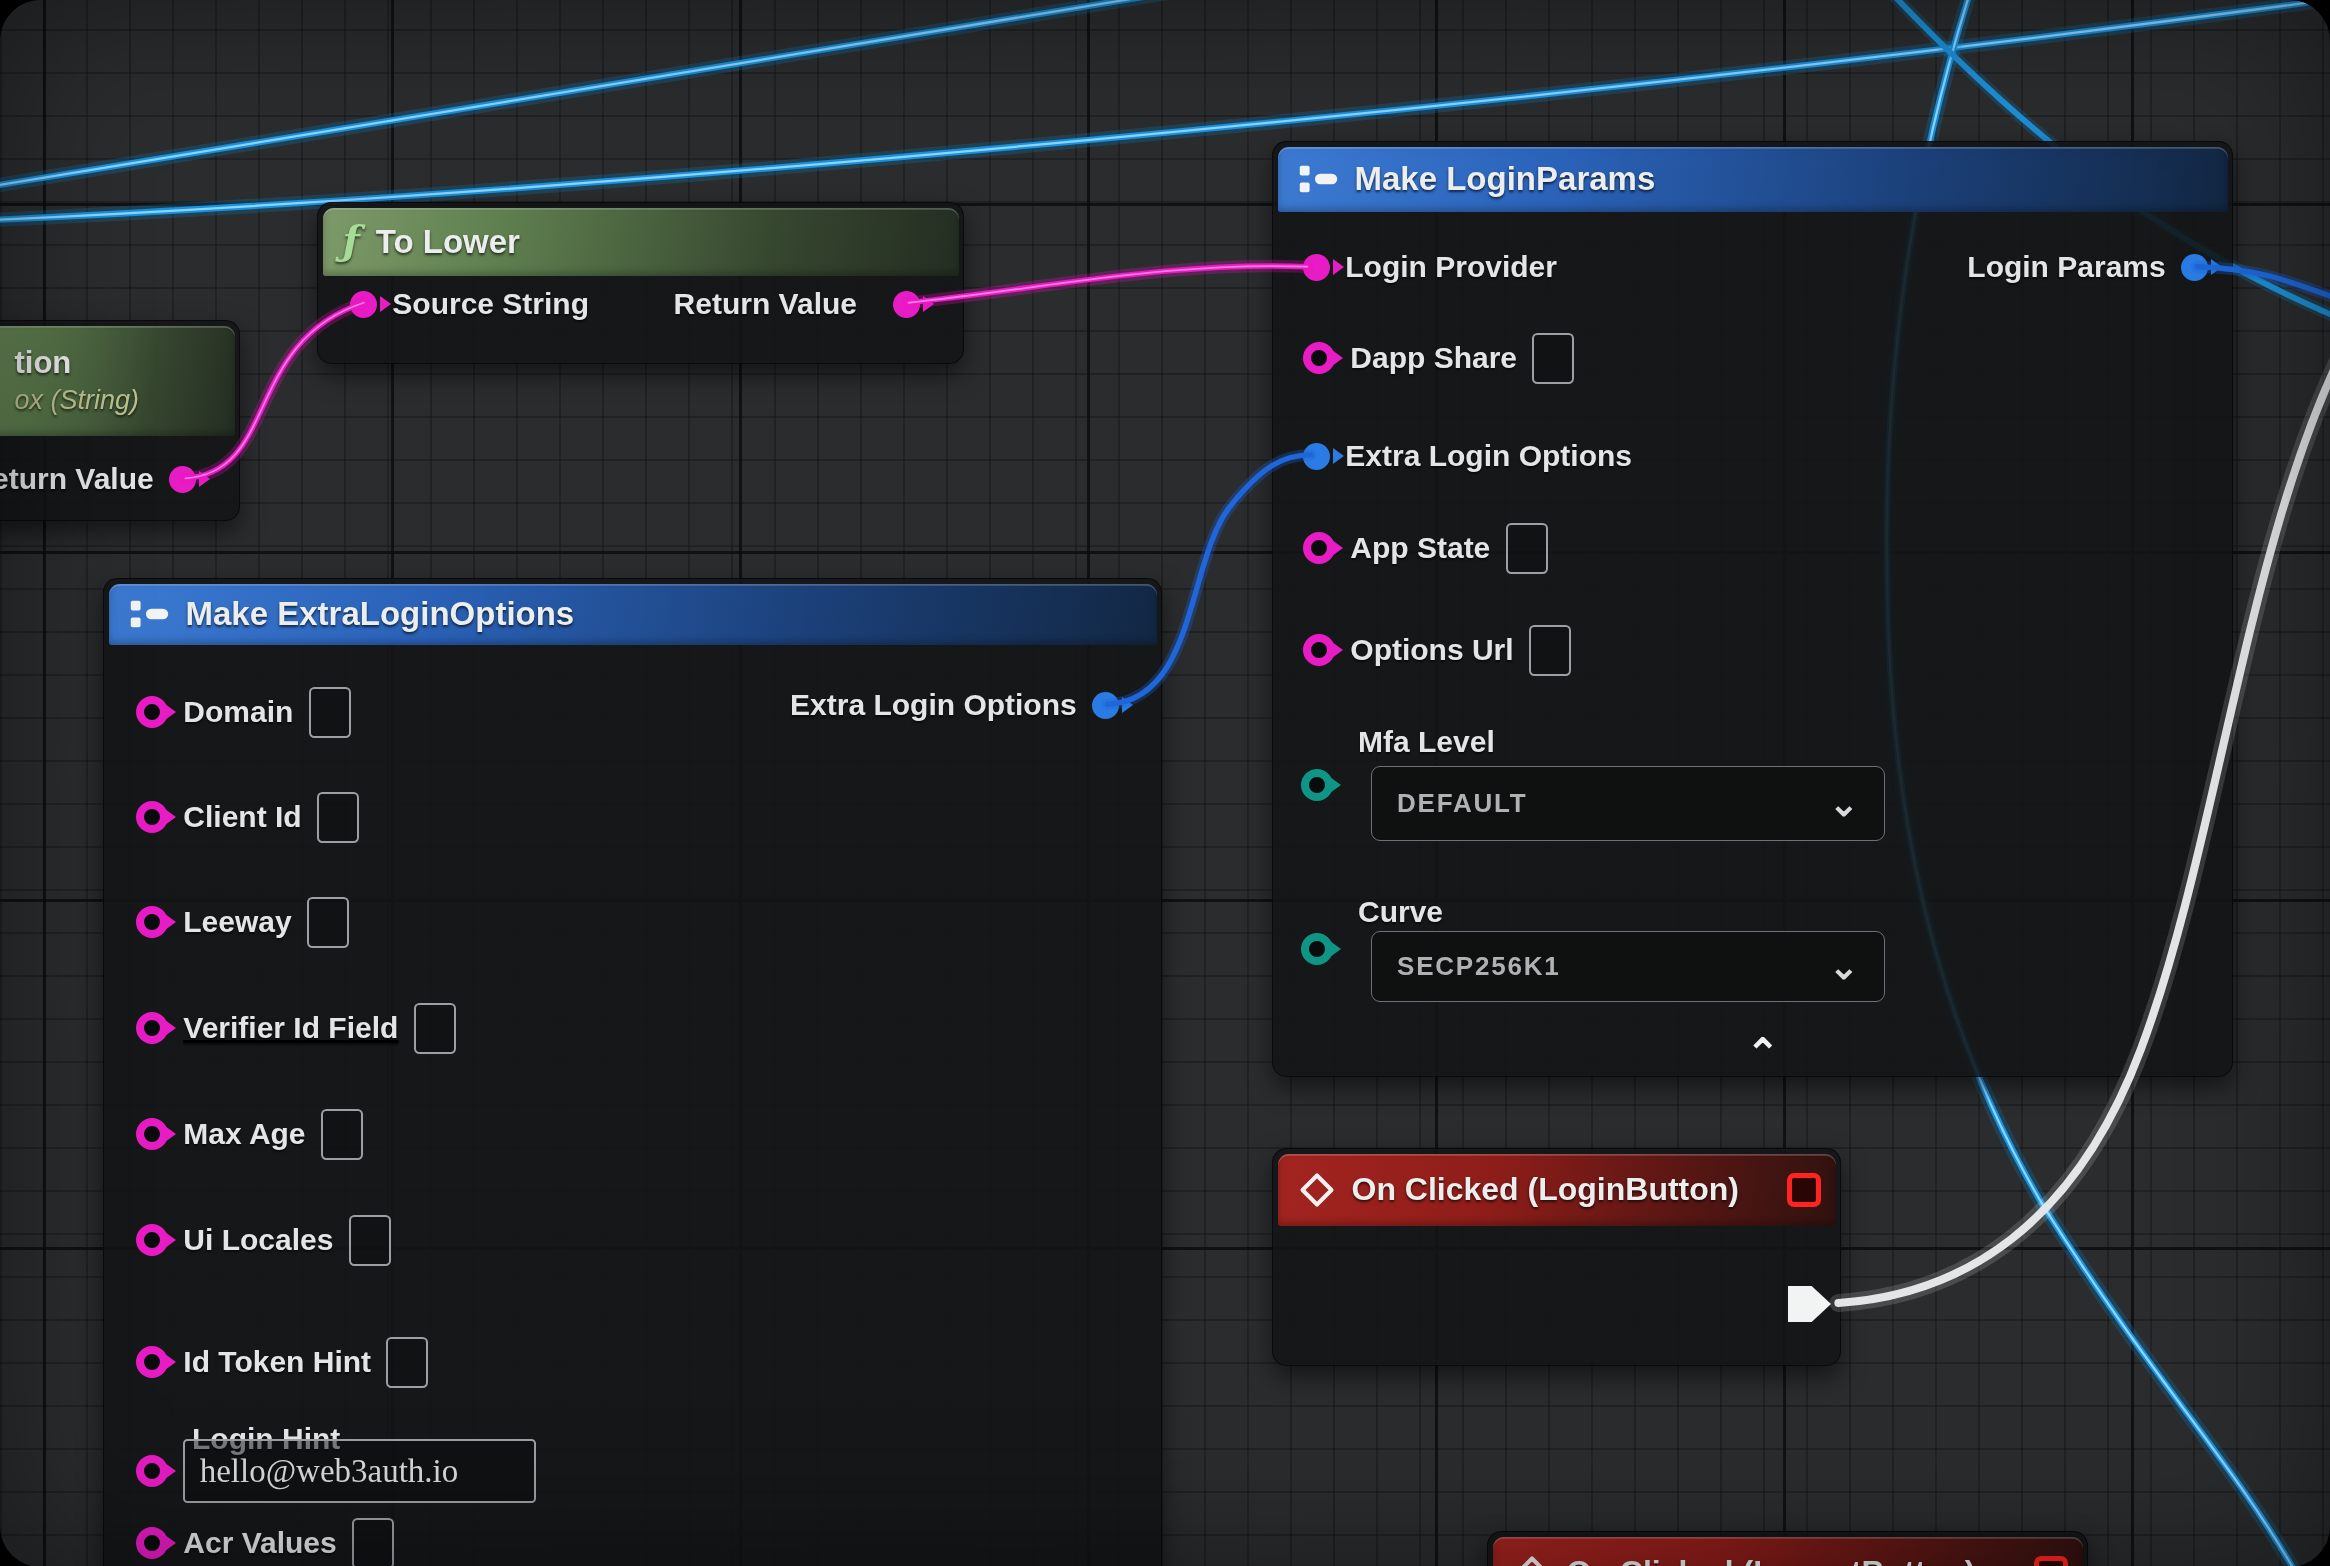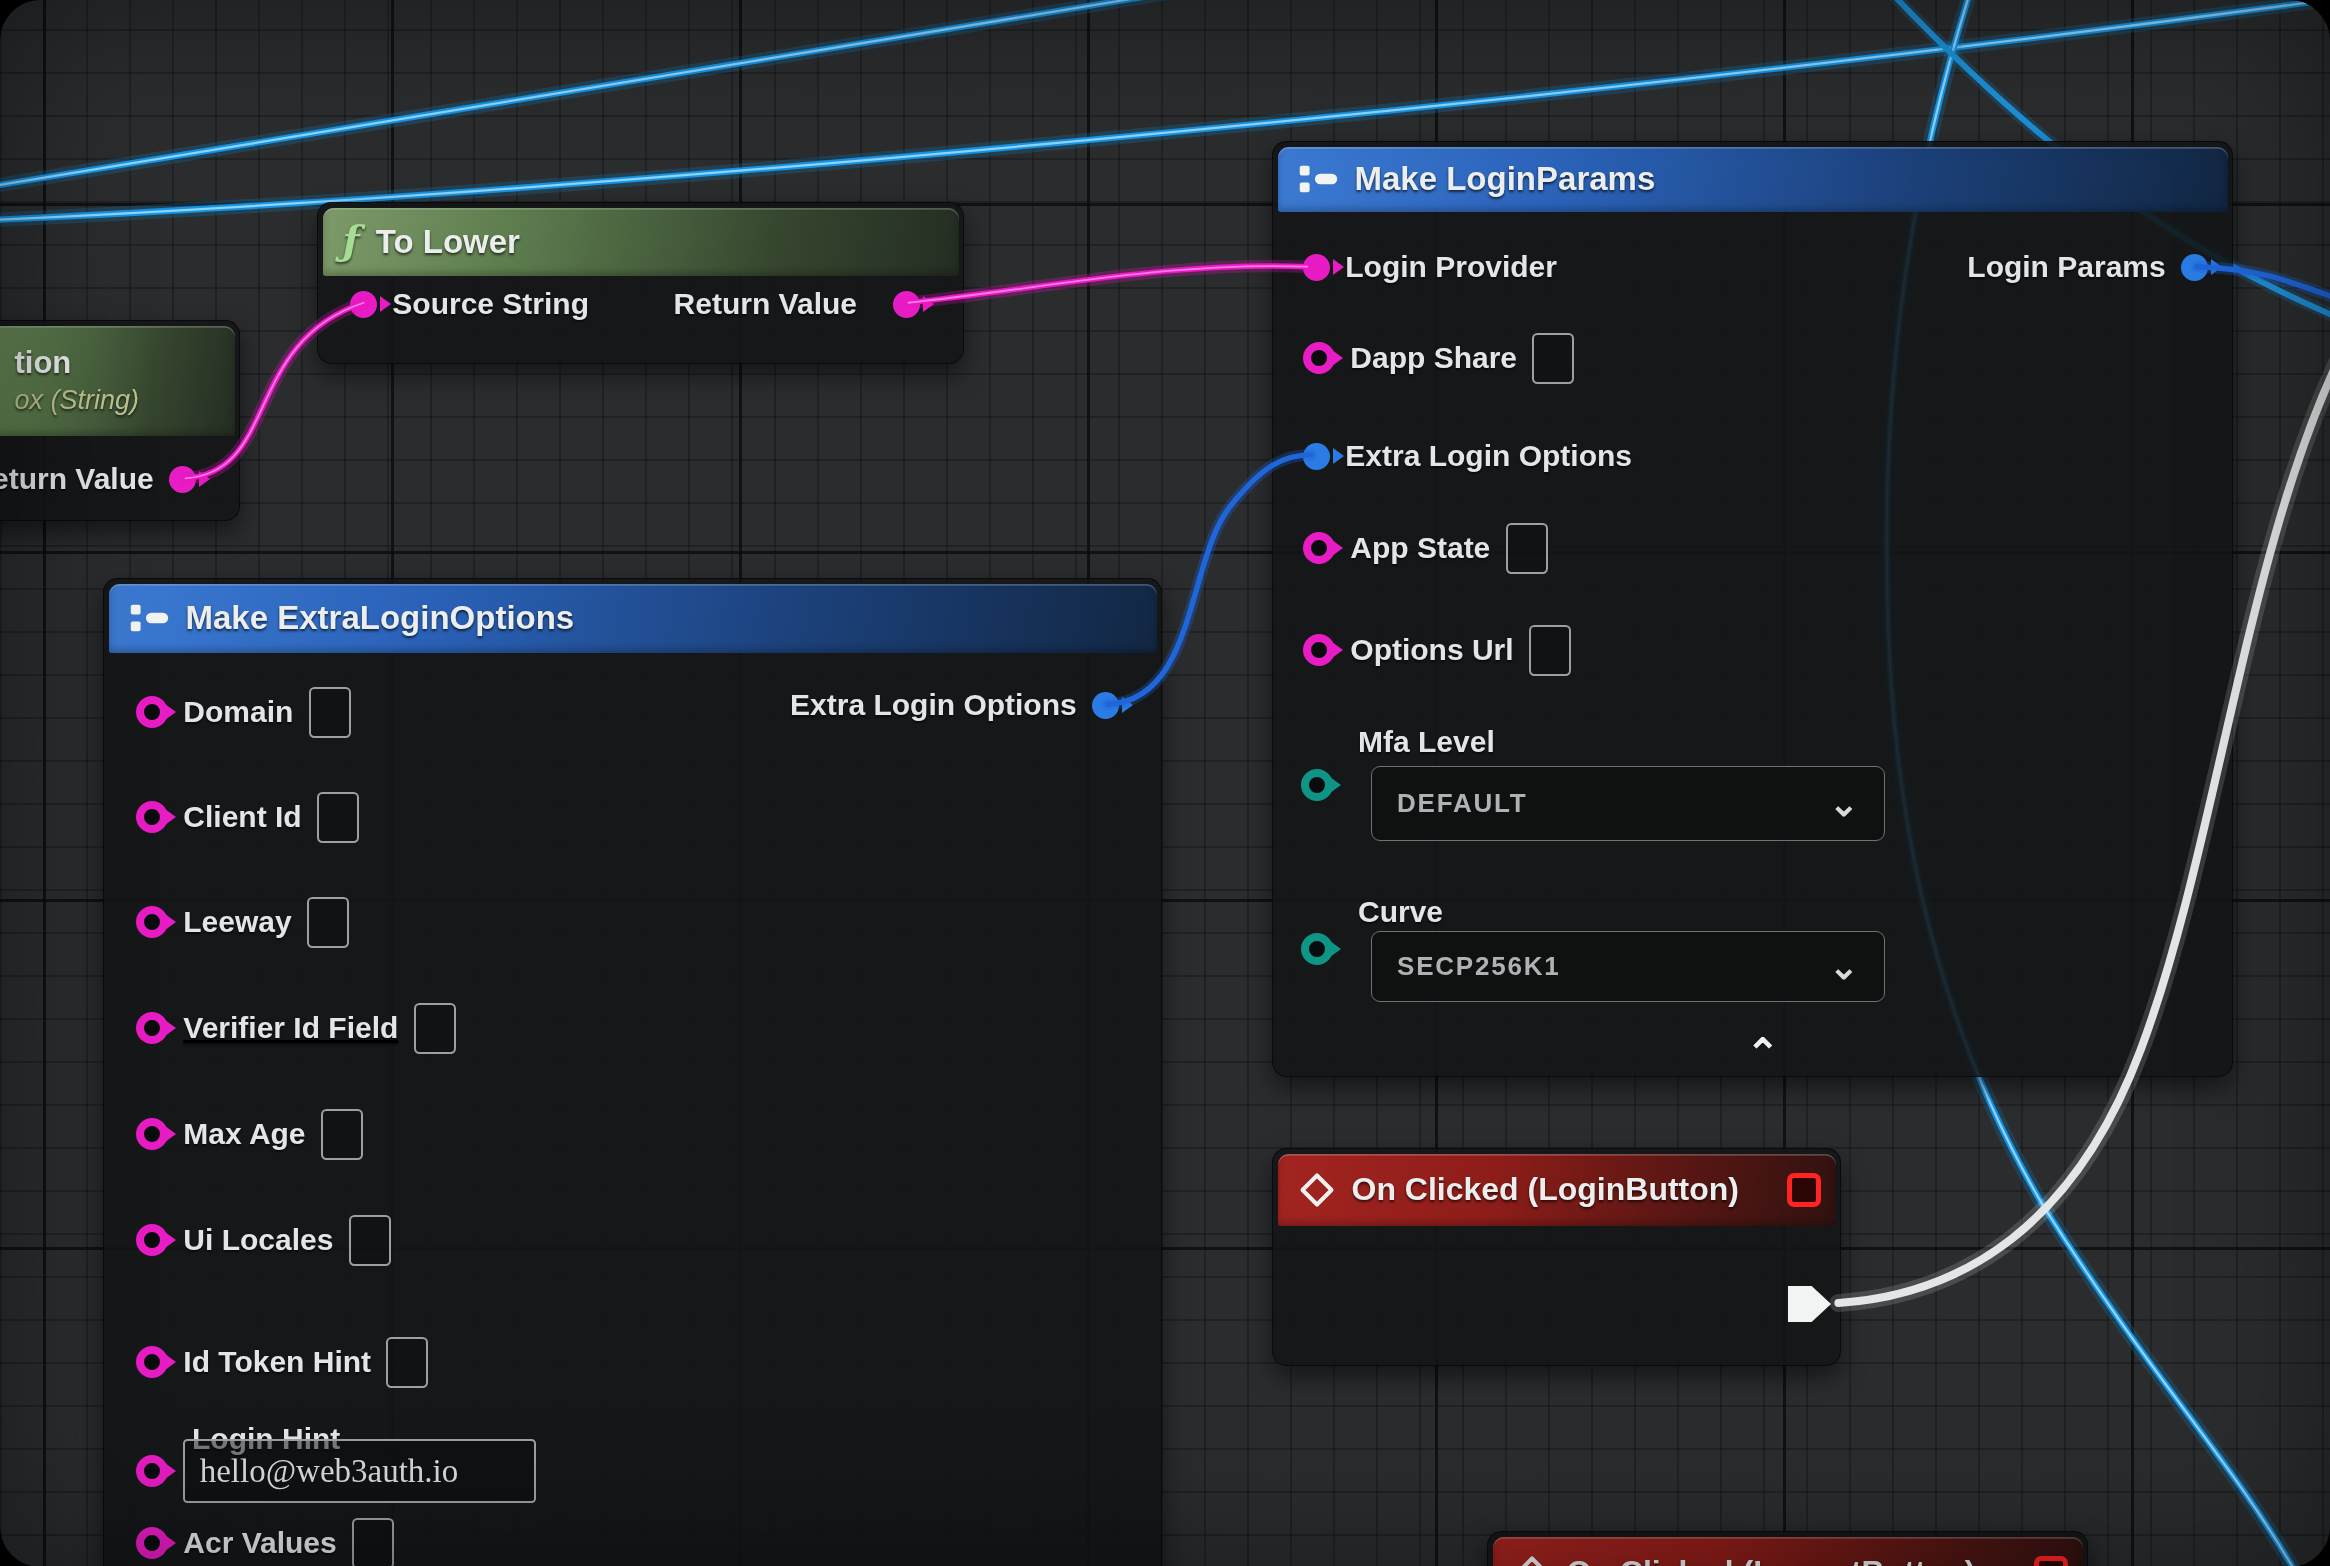"Make ExtraLoginOptions" div.nheader { height: 69px -> 61px }
